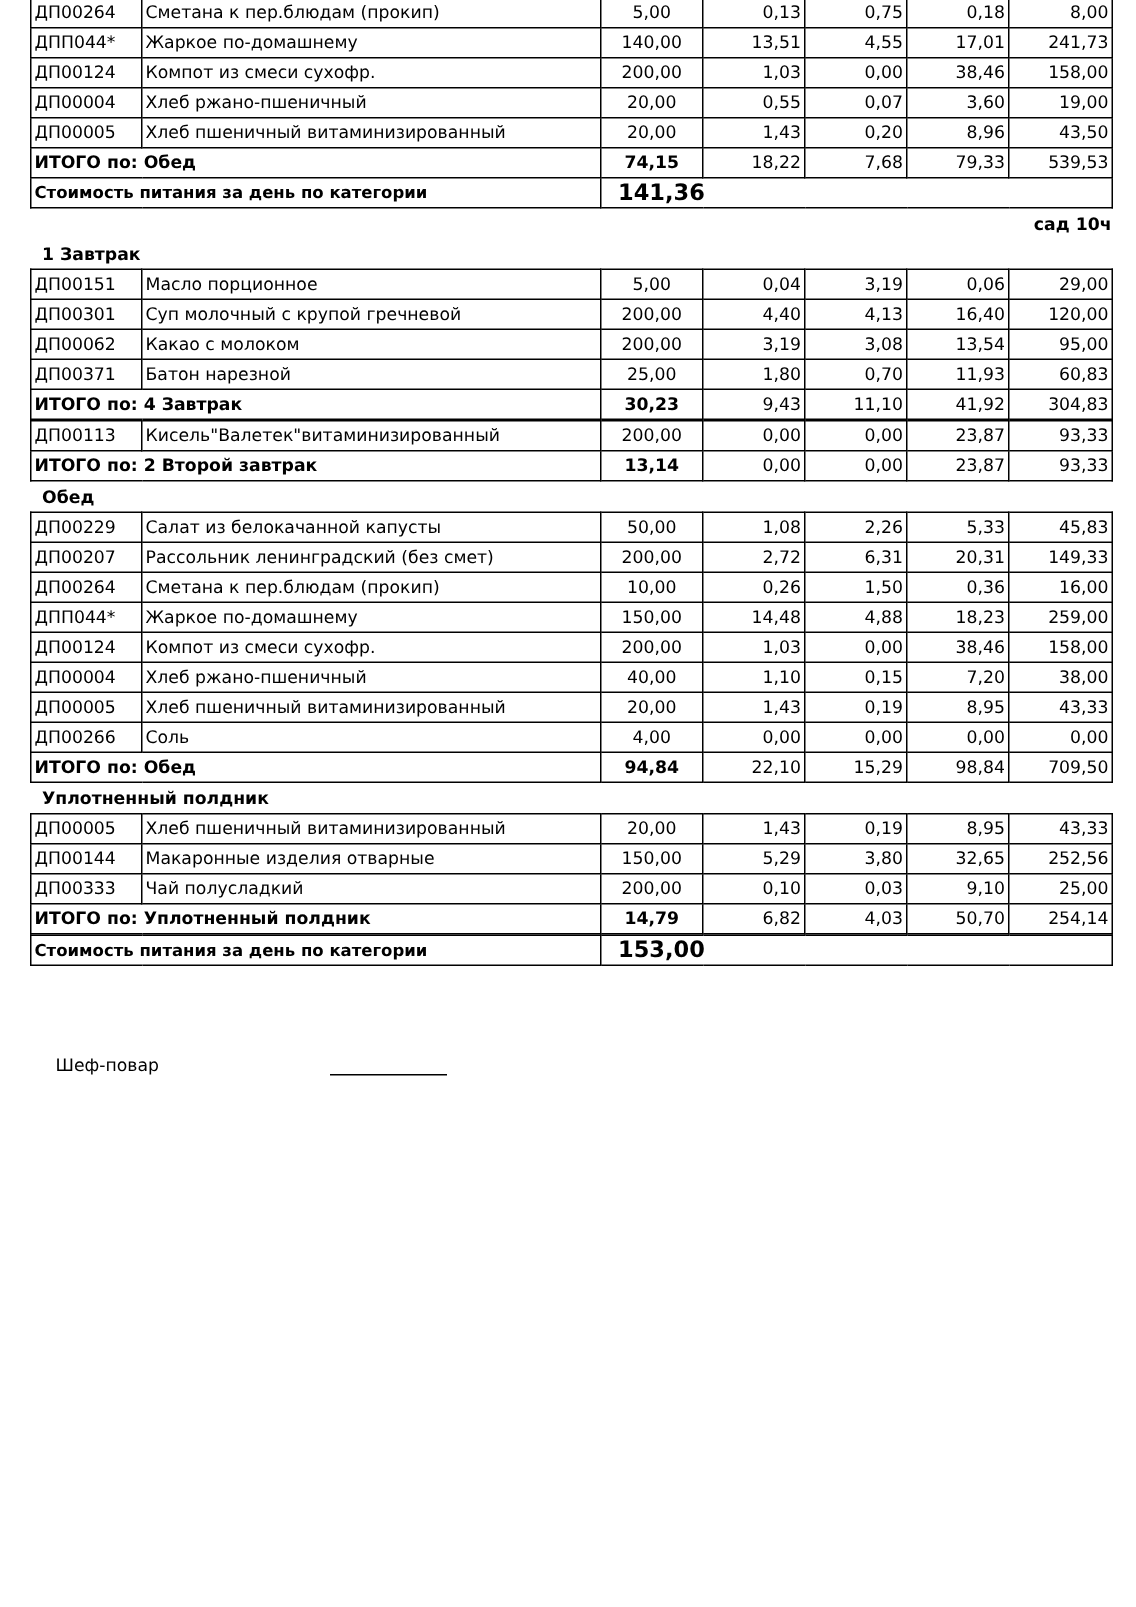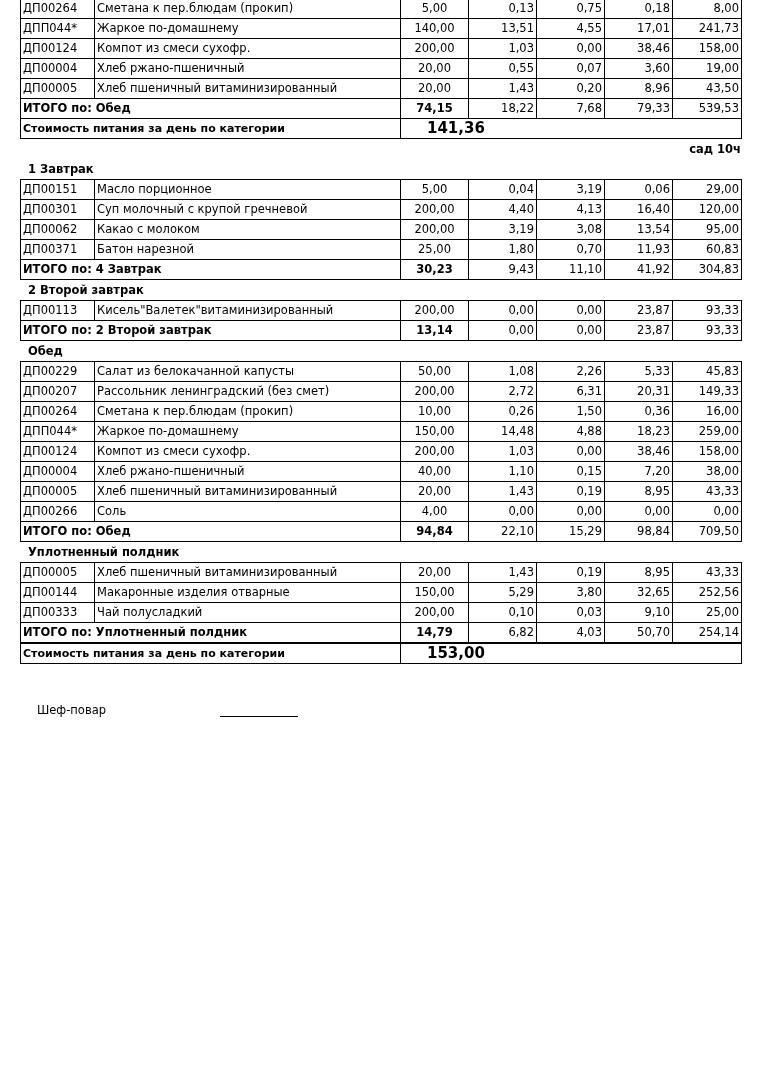"141,36" tr.cost td.costval { padding-left: 26px -> 11px }
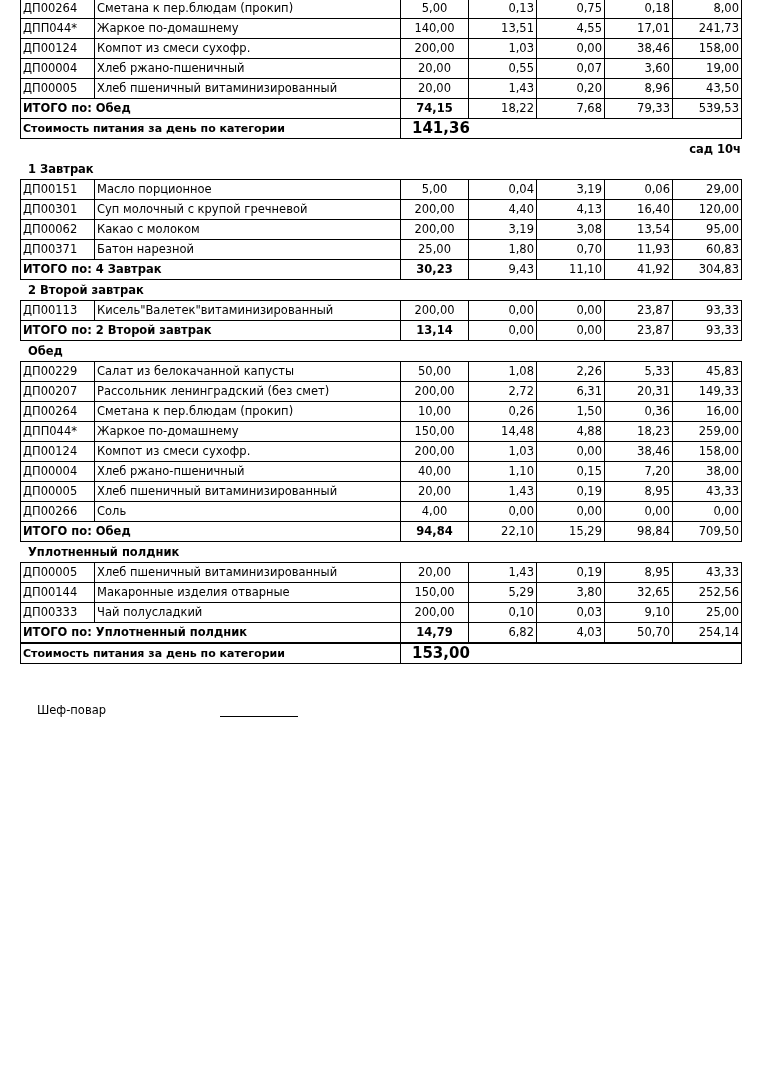"2 Второй завтрак" div.section-title { html: <div>2 Второй завтрак</div> -> none }
